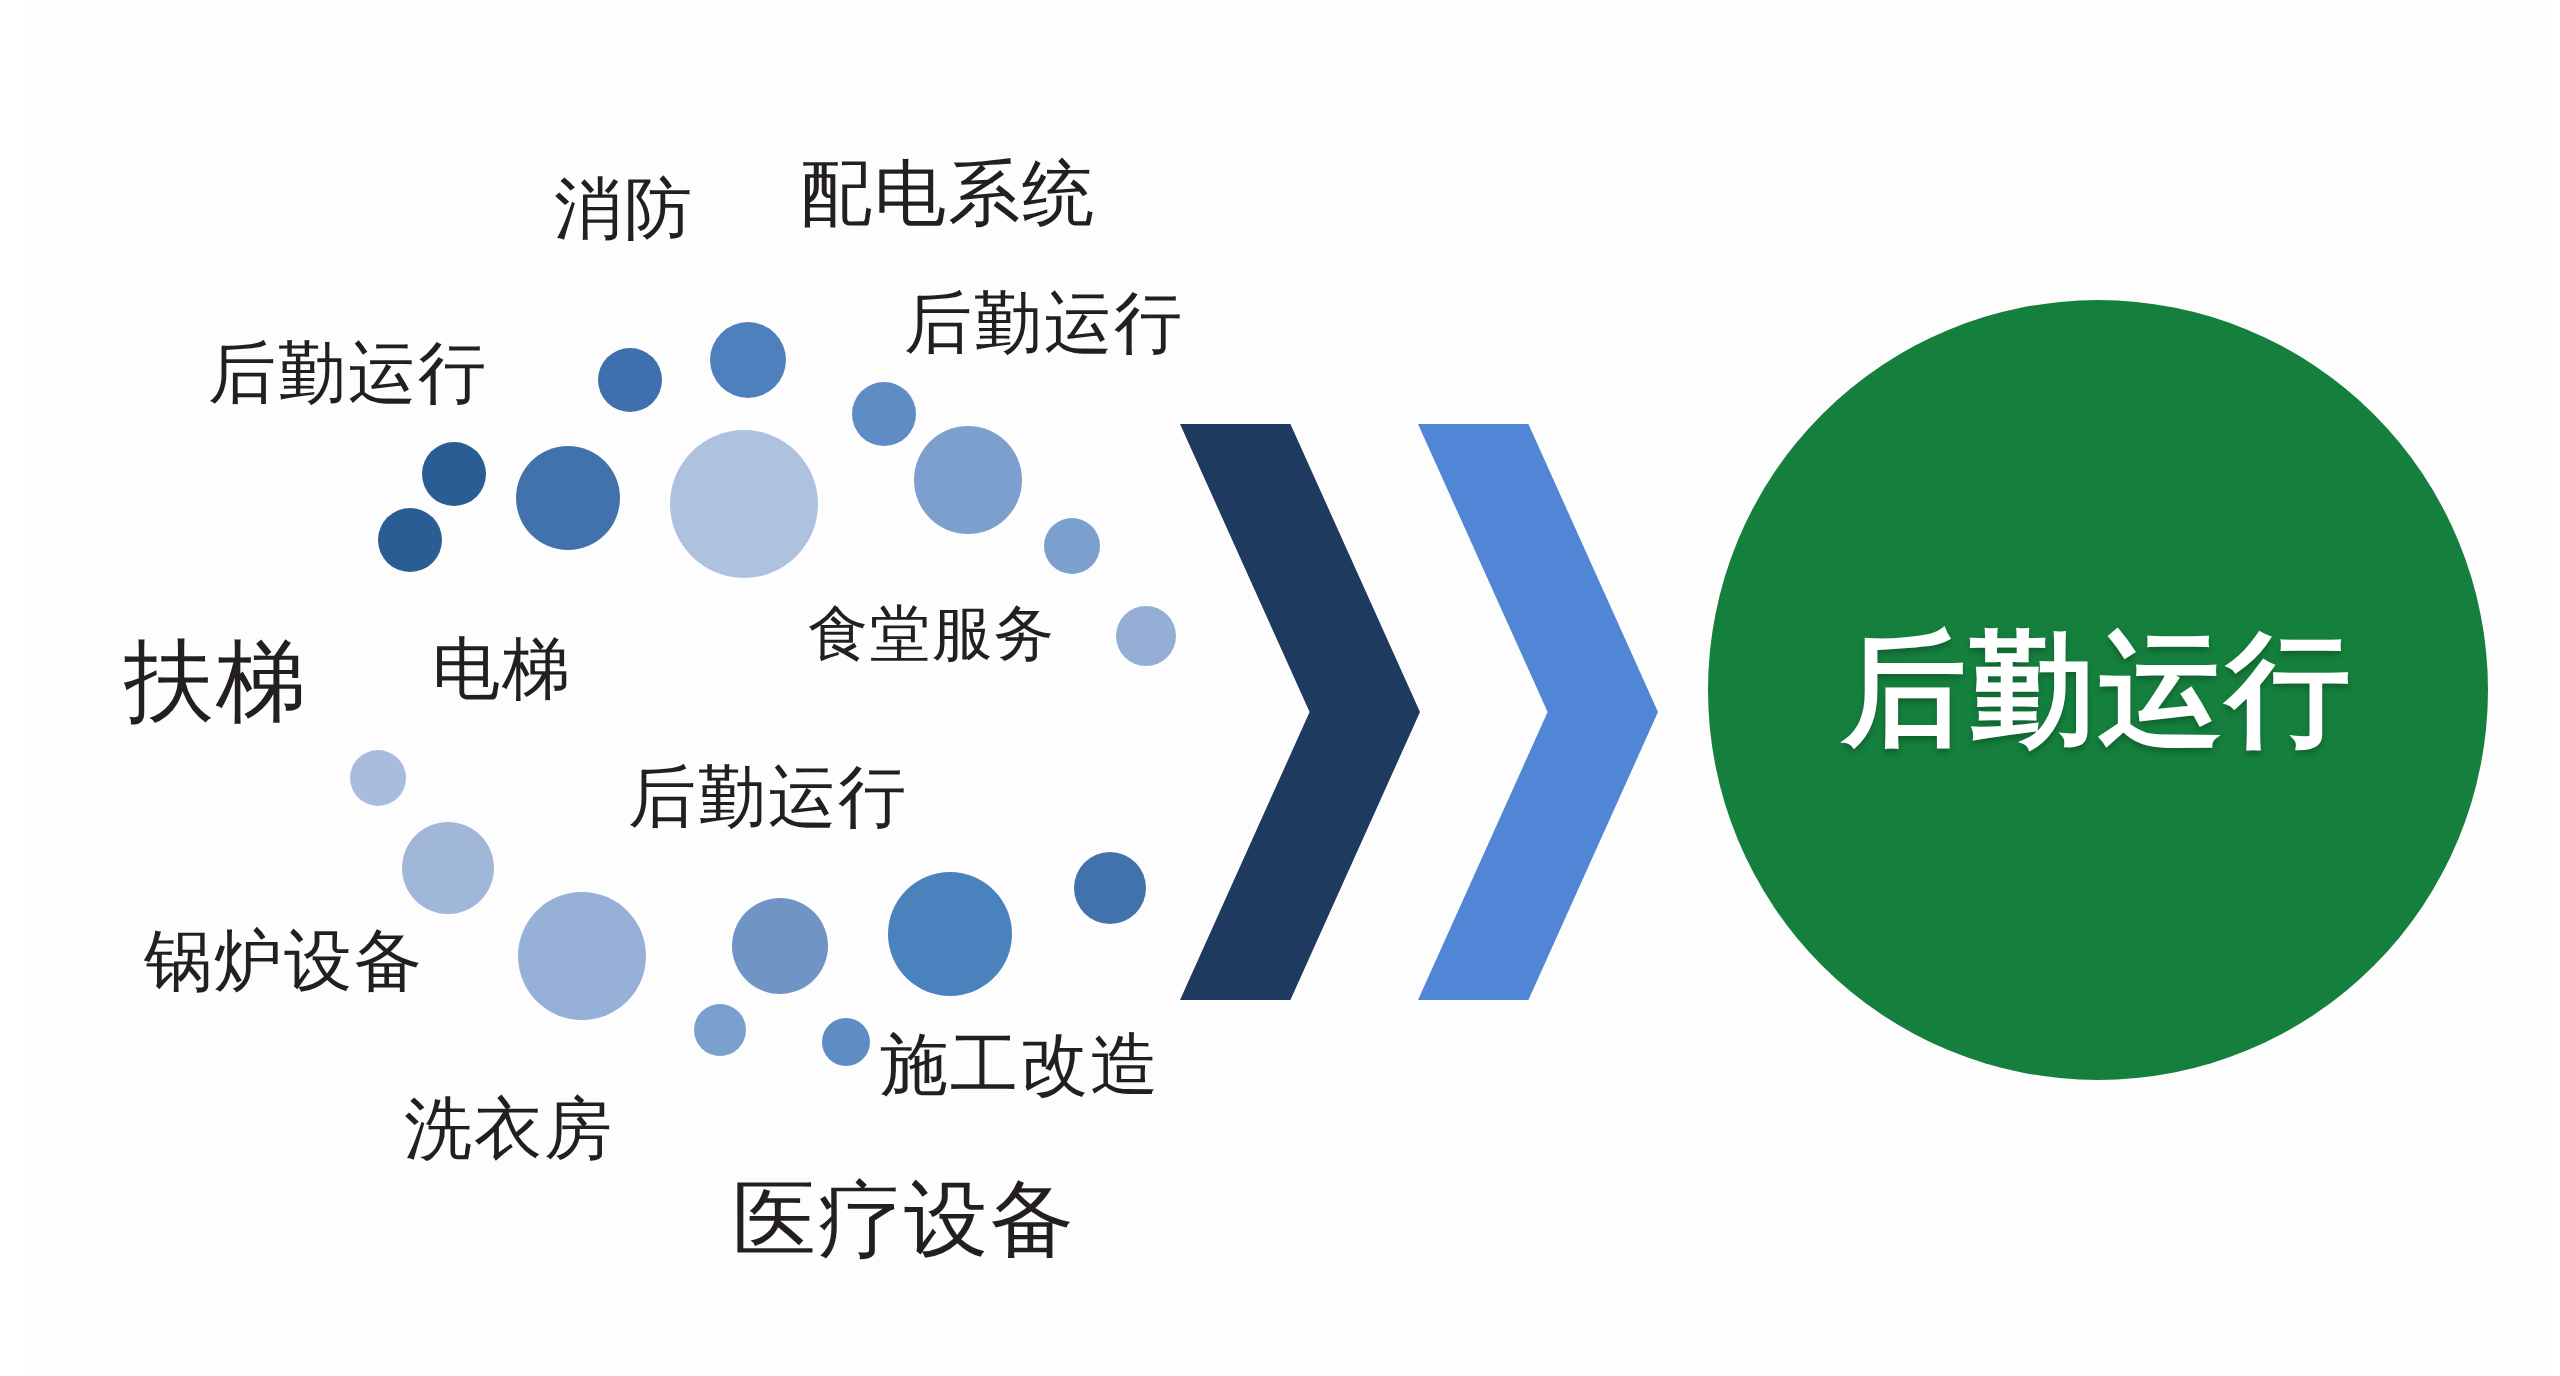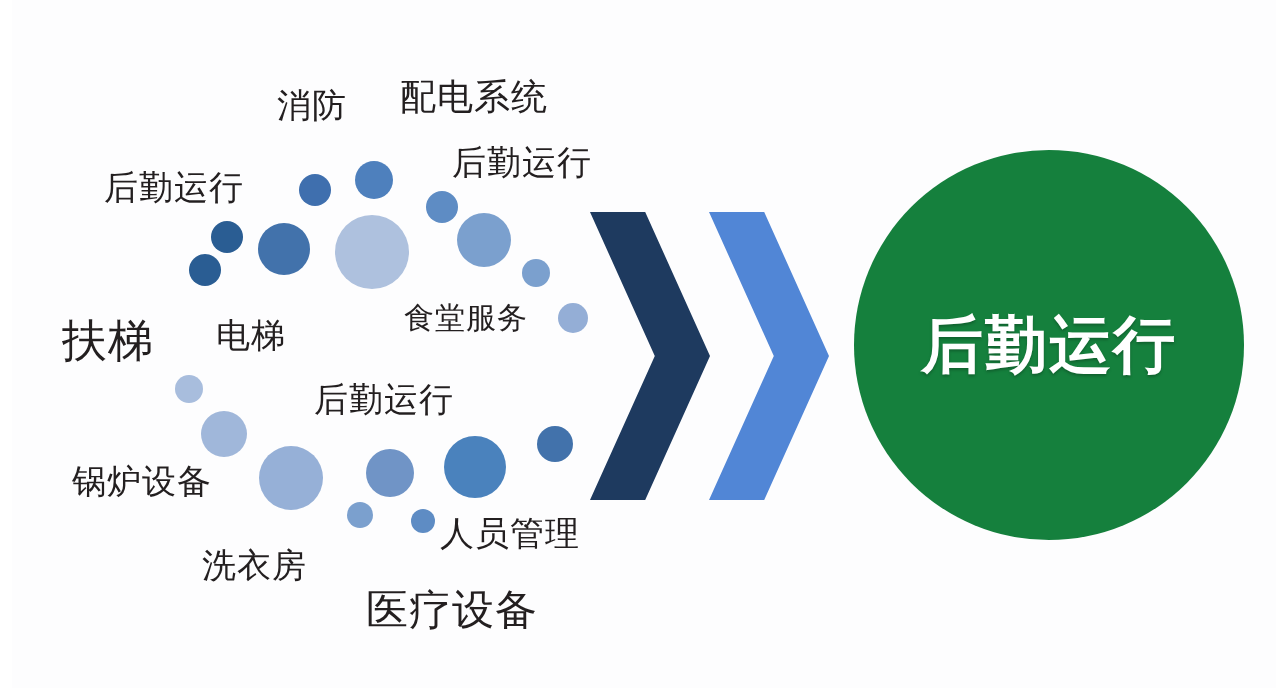"人员管理" div.svc-label { text: 人员管理 -> 施工改造 }
